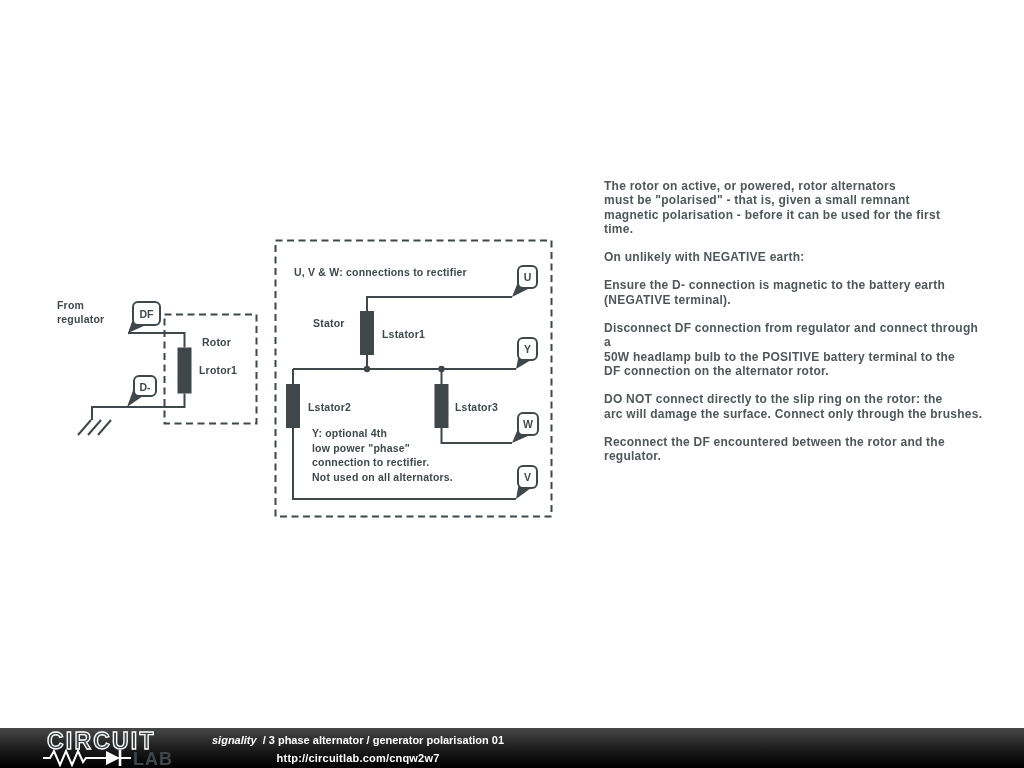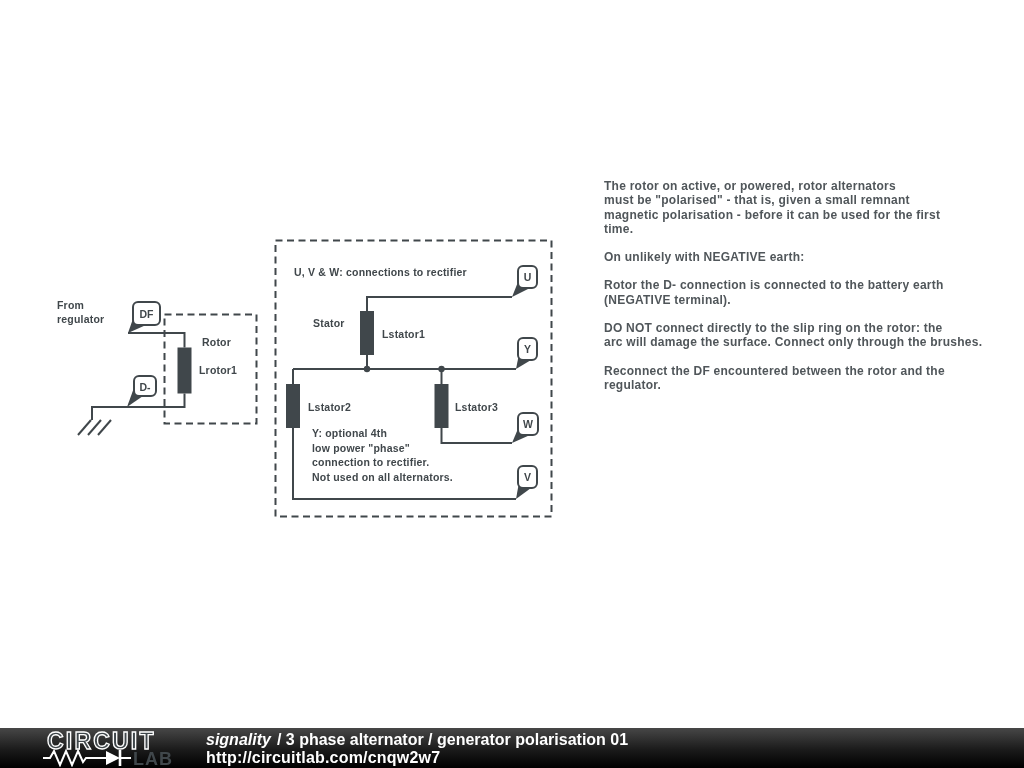"Rotor the D- connection is" p { text: Rotor the D- connection is connected -> Ensure the D- connection is magnetic }
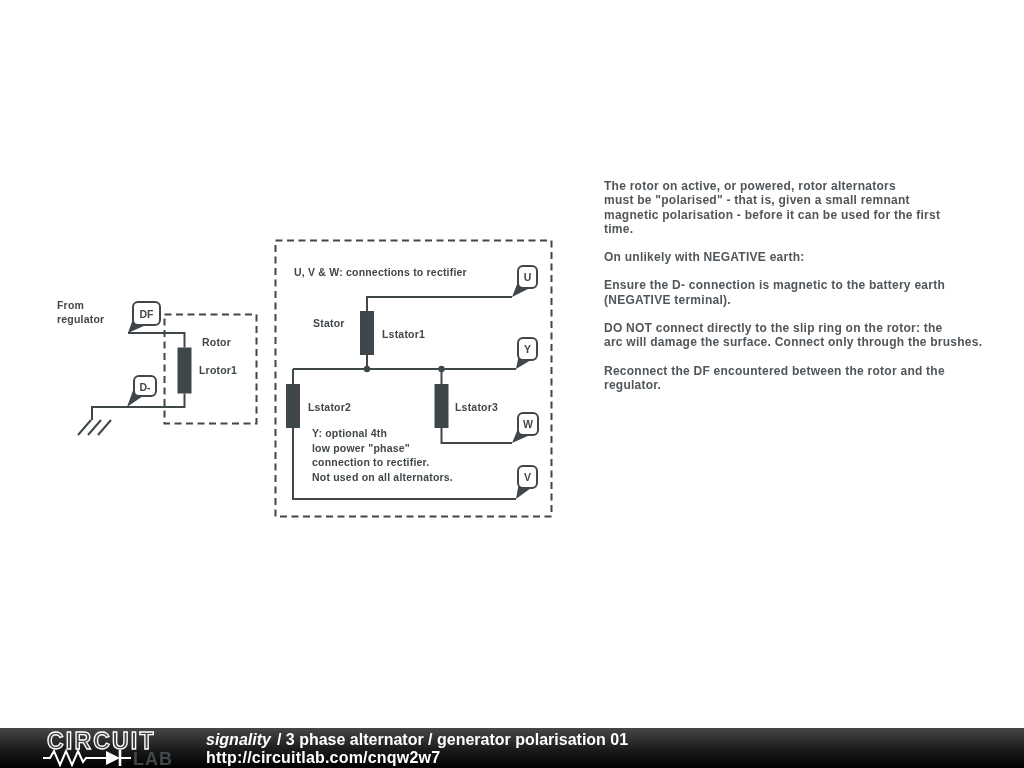"Disconnect DF connection from regulator" p { html: none -> <p>Disconnect DF connection from regulator and connect through a 50W headlamp bulb to the POSITIVE battery terminal to the DF connection on the alternator rotor.</p> }
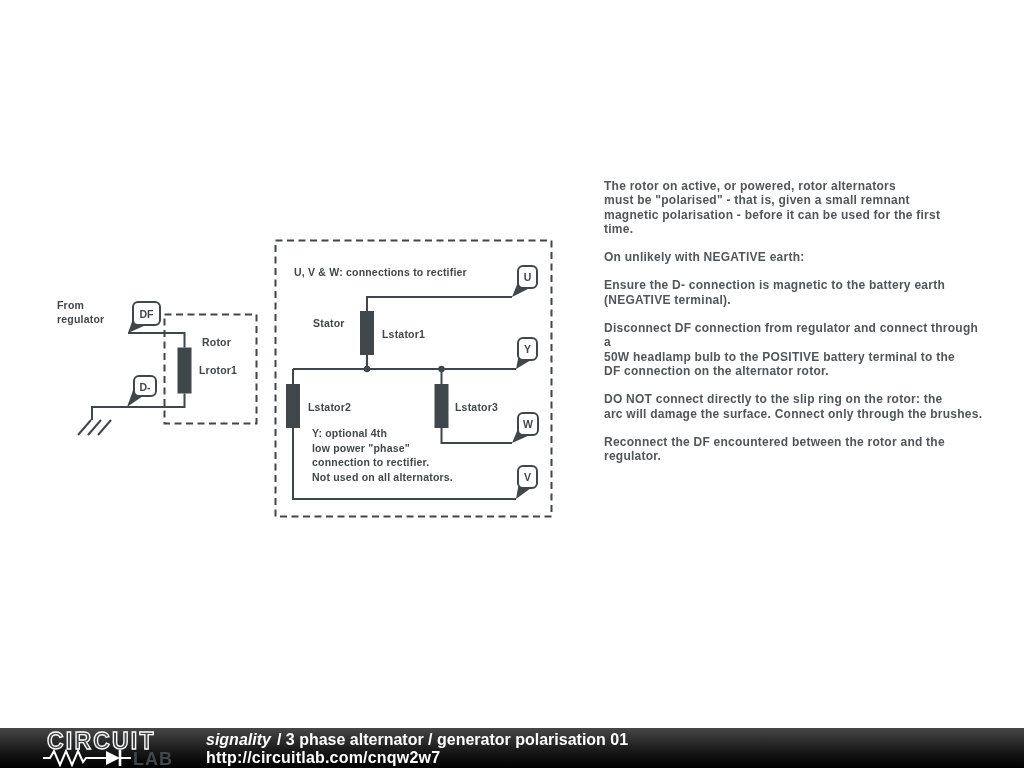"signality / 3 phase alternator" #footer-text { font-size: 16px -> 11px; left: 206px -> 212px; text-align: none -> center }
